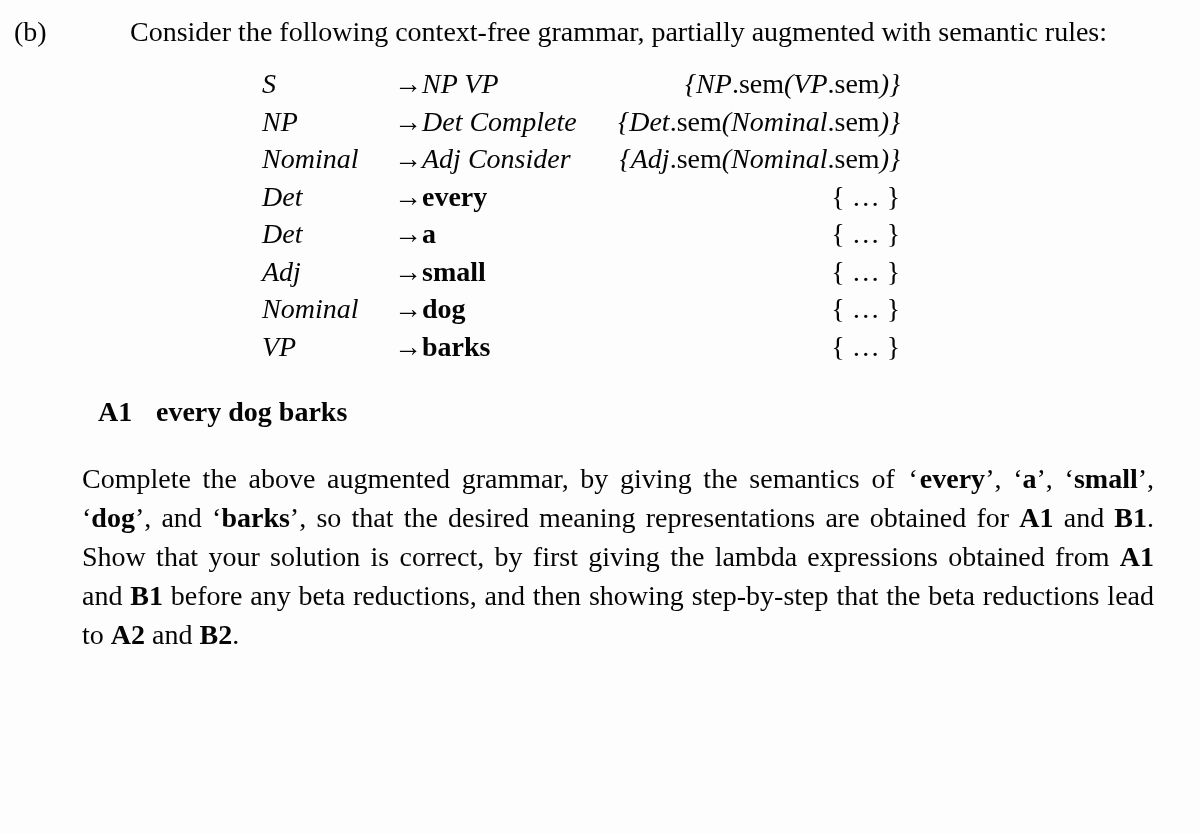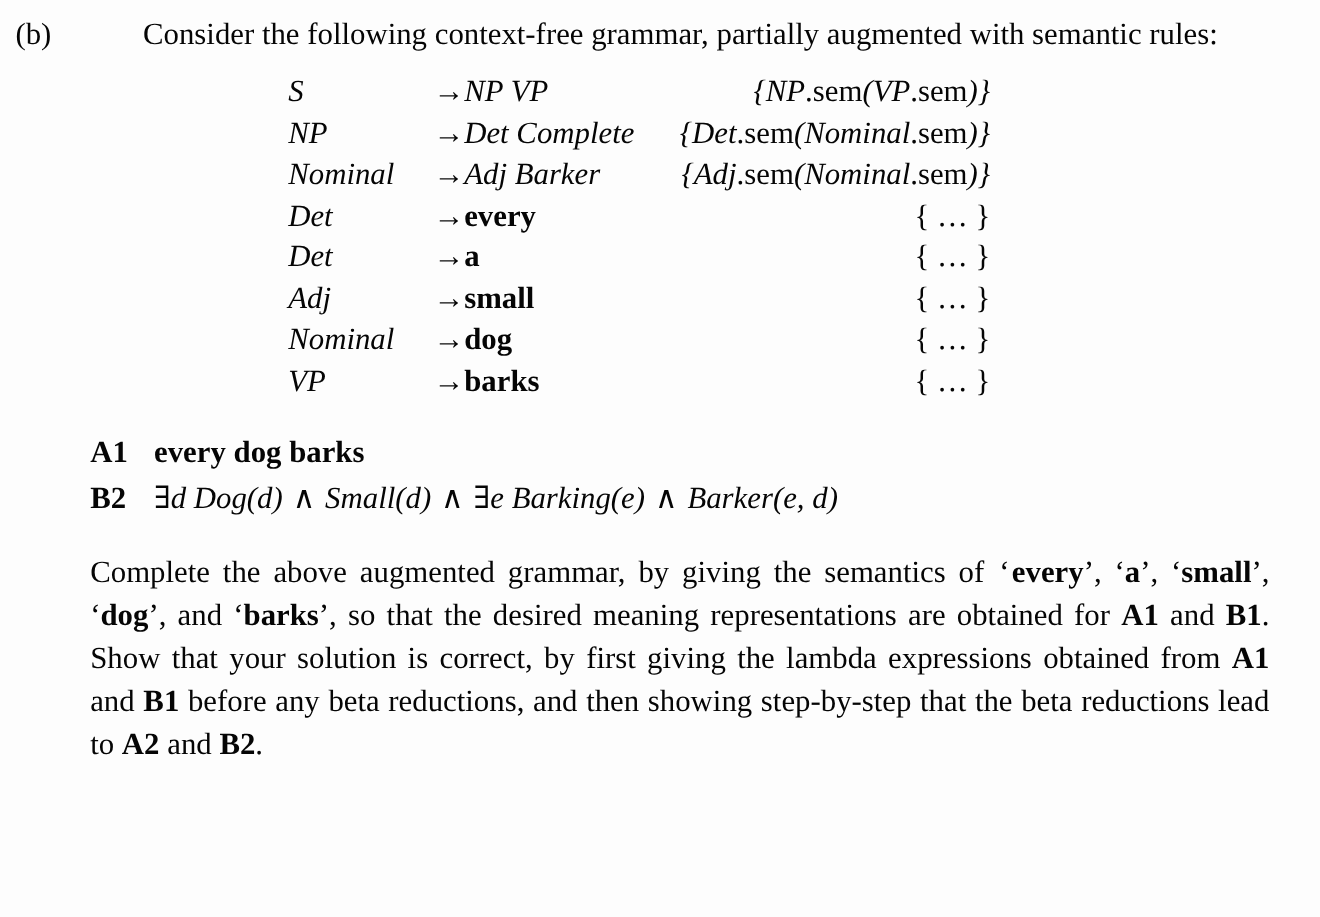"Adj Barker" td.g-rhs { text: Barker -> Consider }
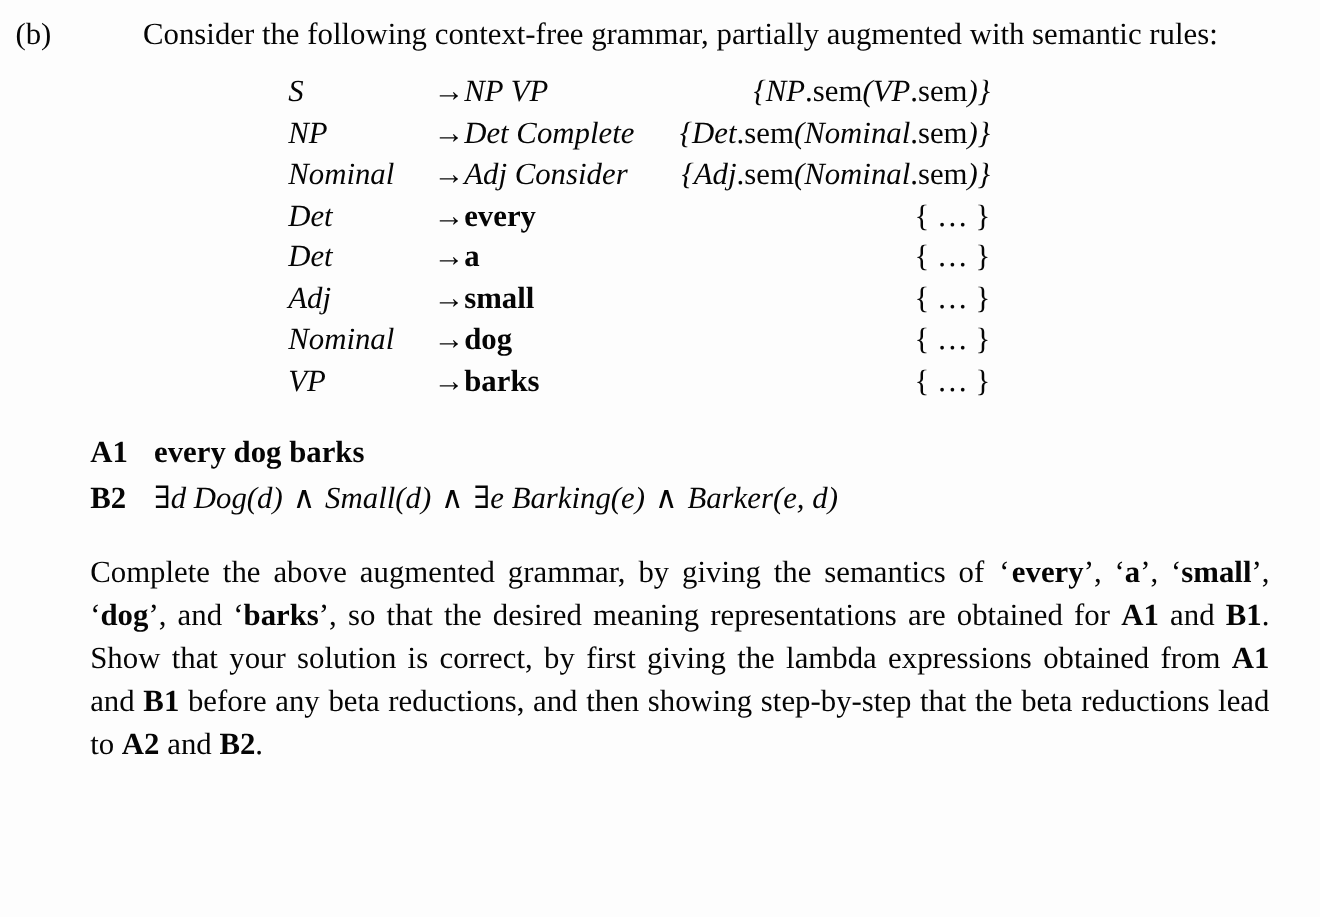"A1 every dog barks" .sentences { margin: 26px 0 0 0 -> 26px 0 0 16px }
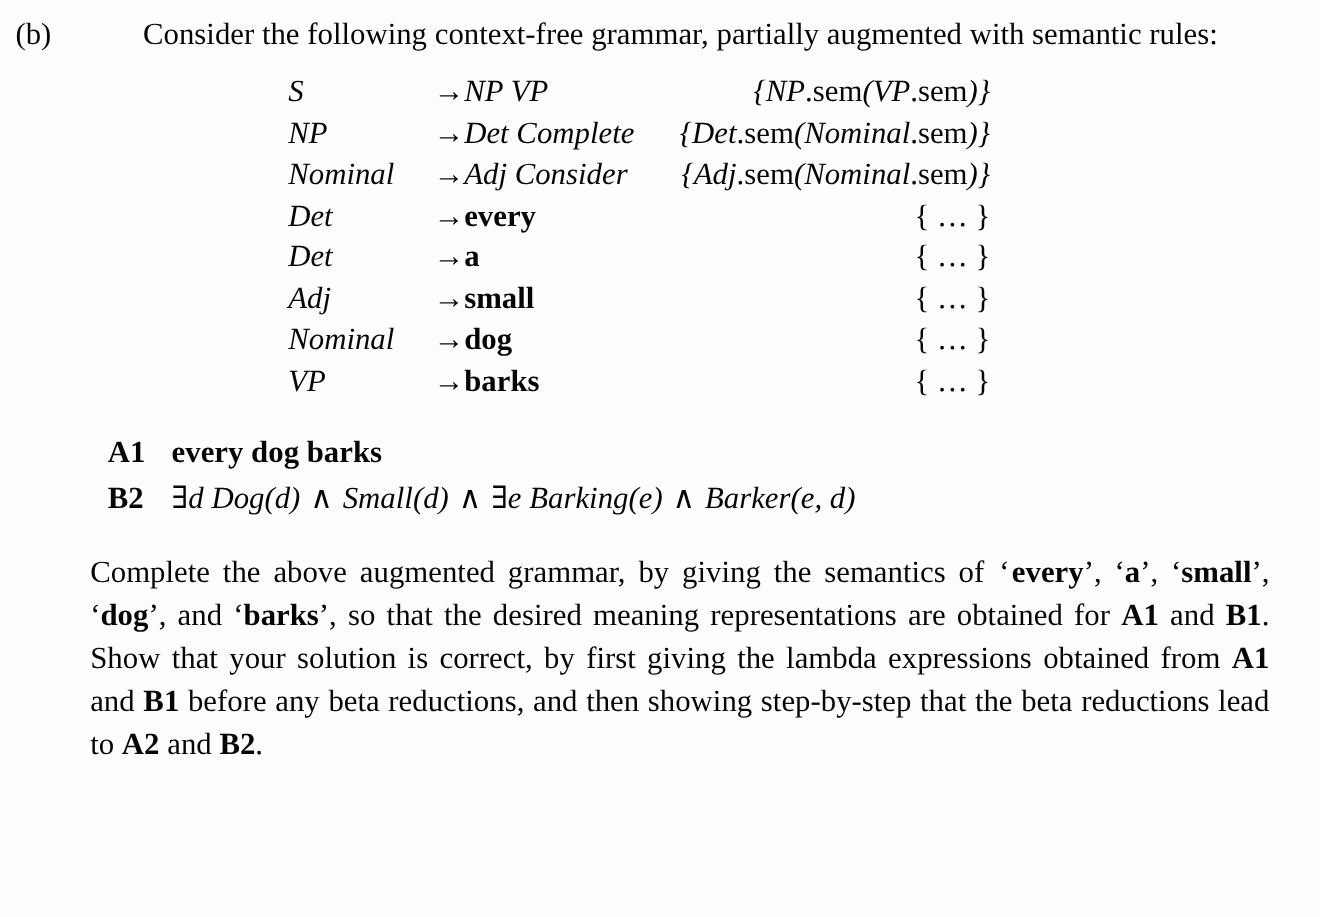"B2 ∃d Dog(d) ∧ Small(d)" div.sent-row { html: <div><span>B2</span><span>∃d Dog(d) <span>∧</span> Small(d) <span>∧</span> ∃e Barking(e) <span>∧</span> Barker(e, d)</span></div> -> none }
